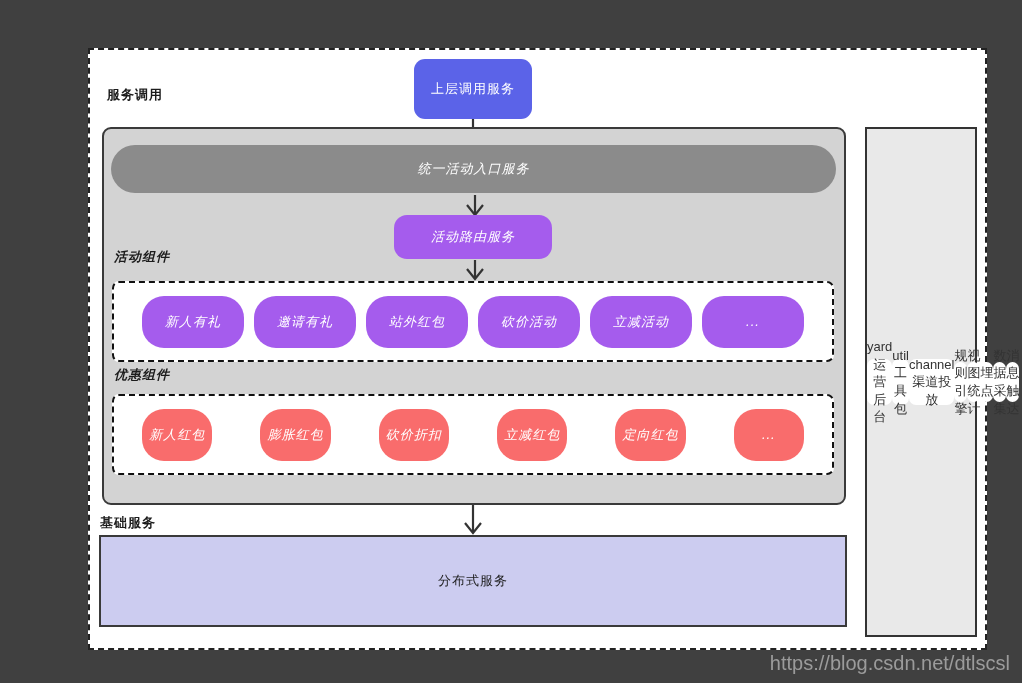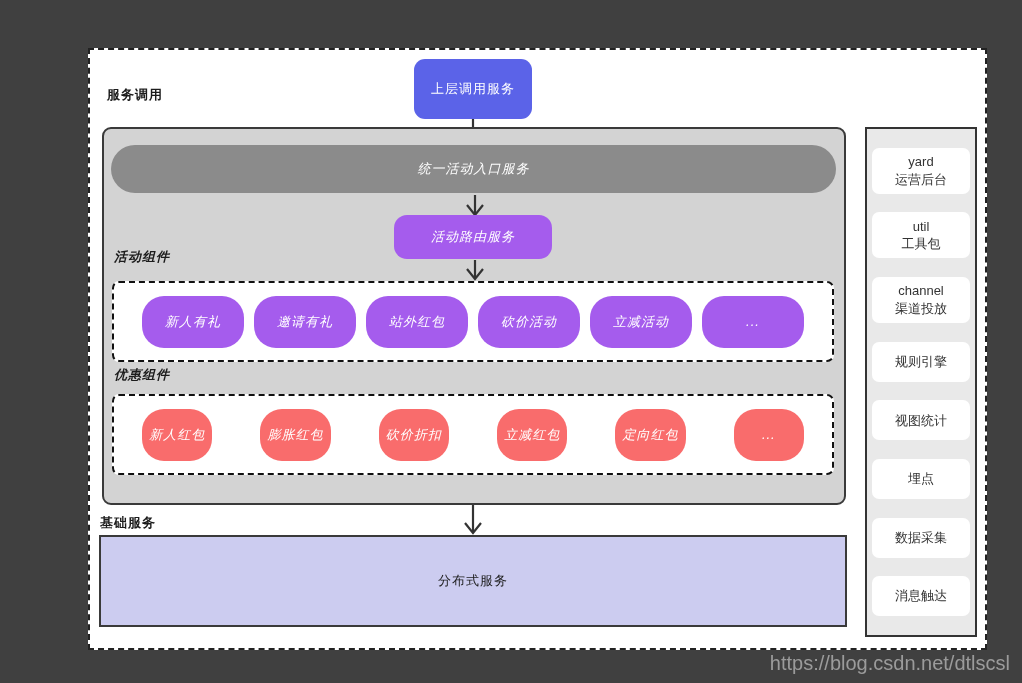"yard" .sidebar { flex-direction: column -> row }
